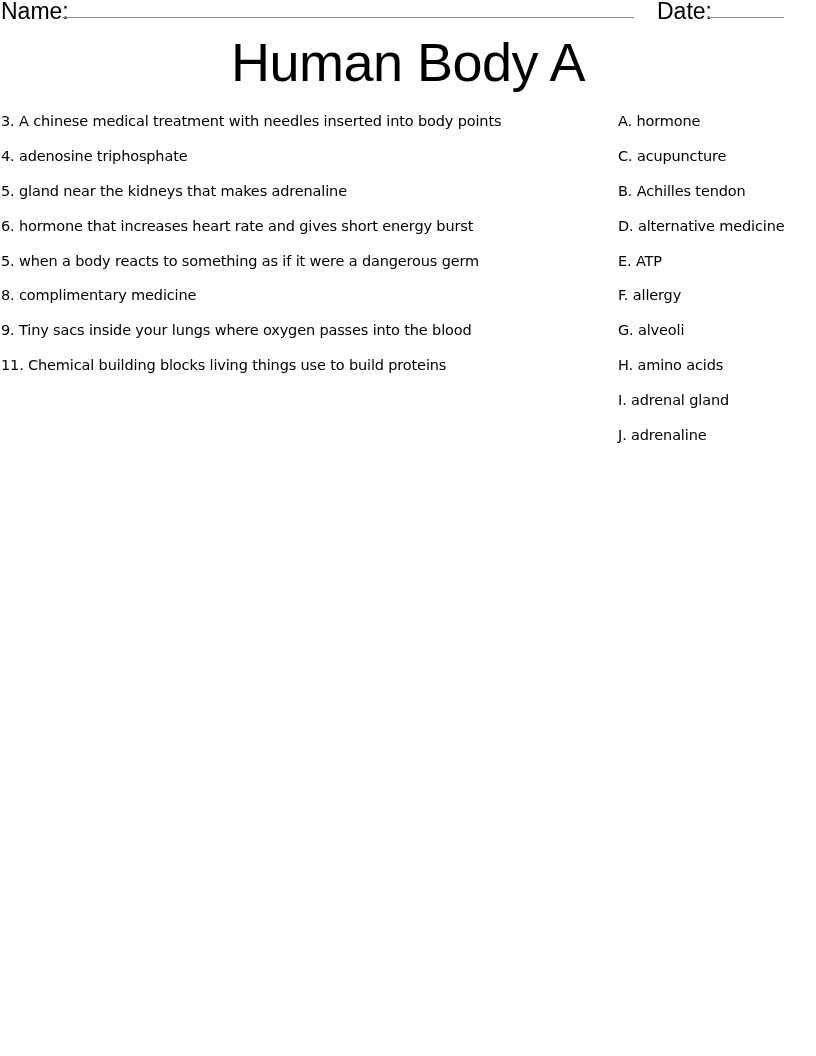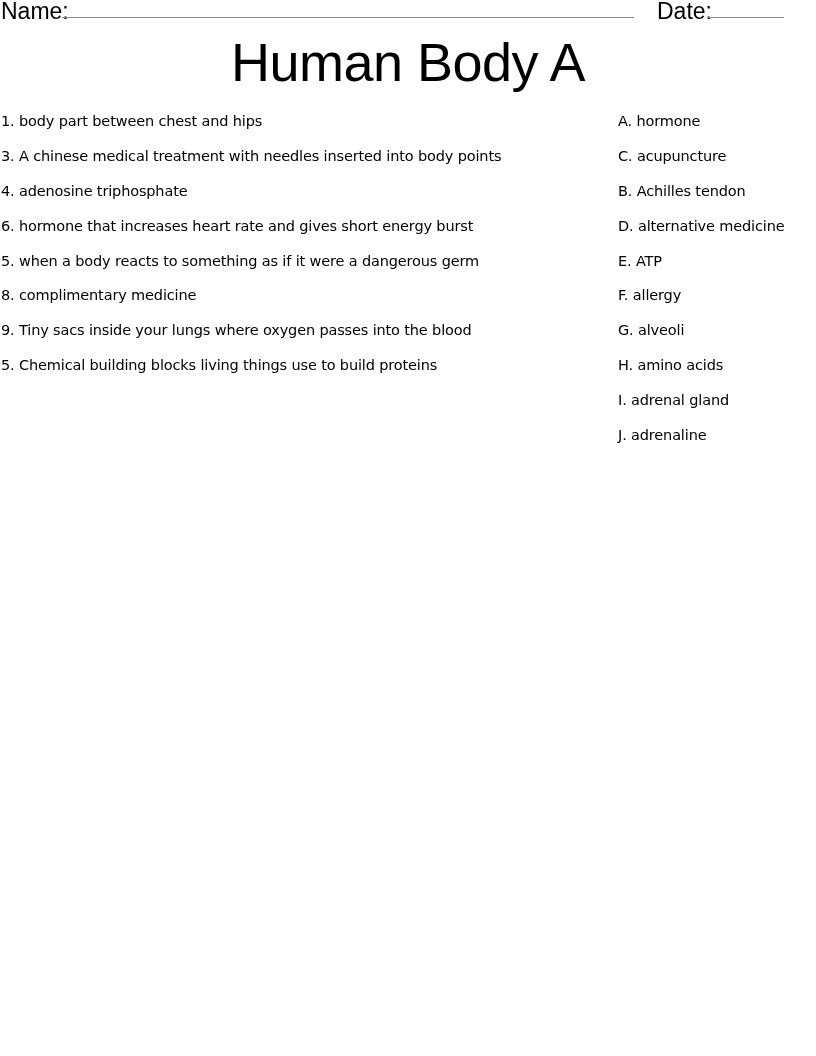"1. body part between chest" li { html: <li>1. body part between chest and hips</li> -> none }
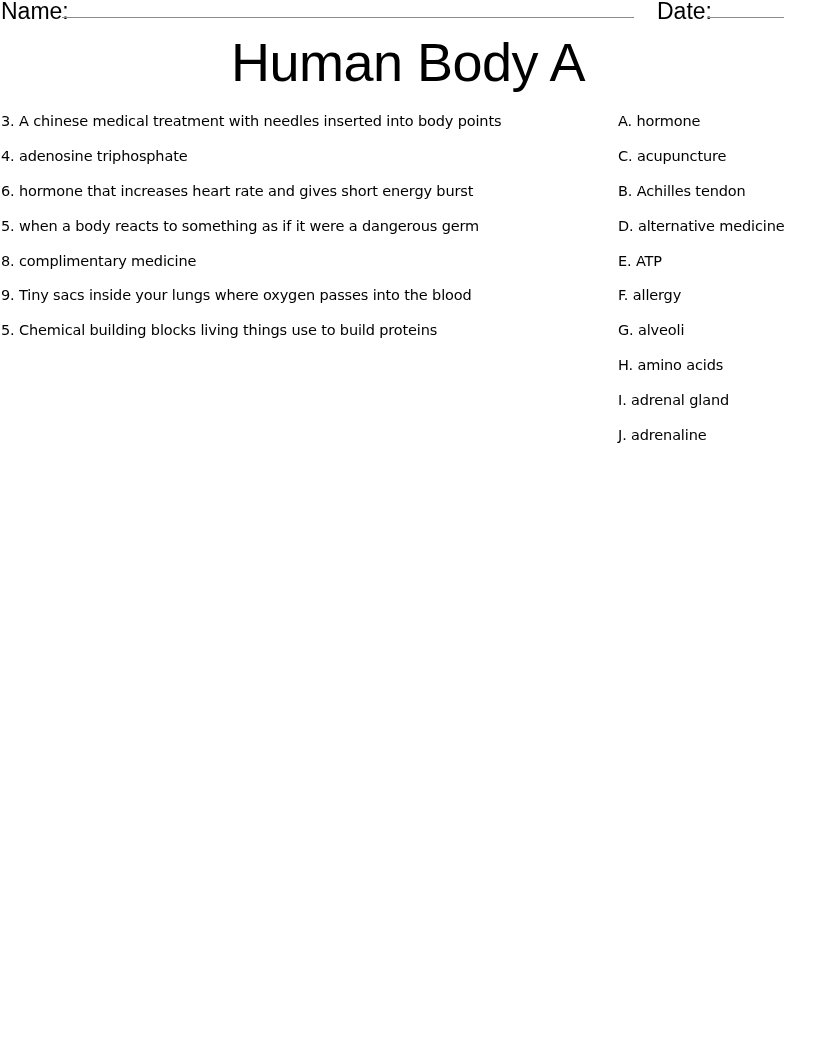"5. gland near the kidneys" li { html: none -> <li>5. gland near the kidneys that makes adrenaline</li> }
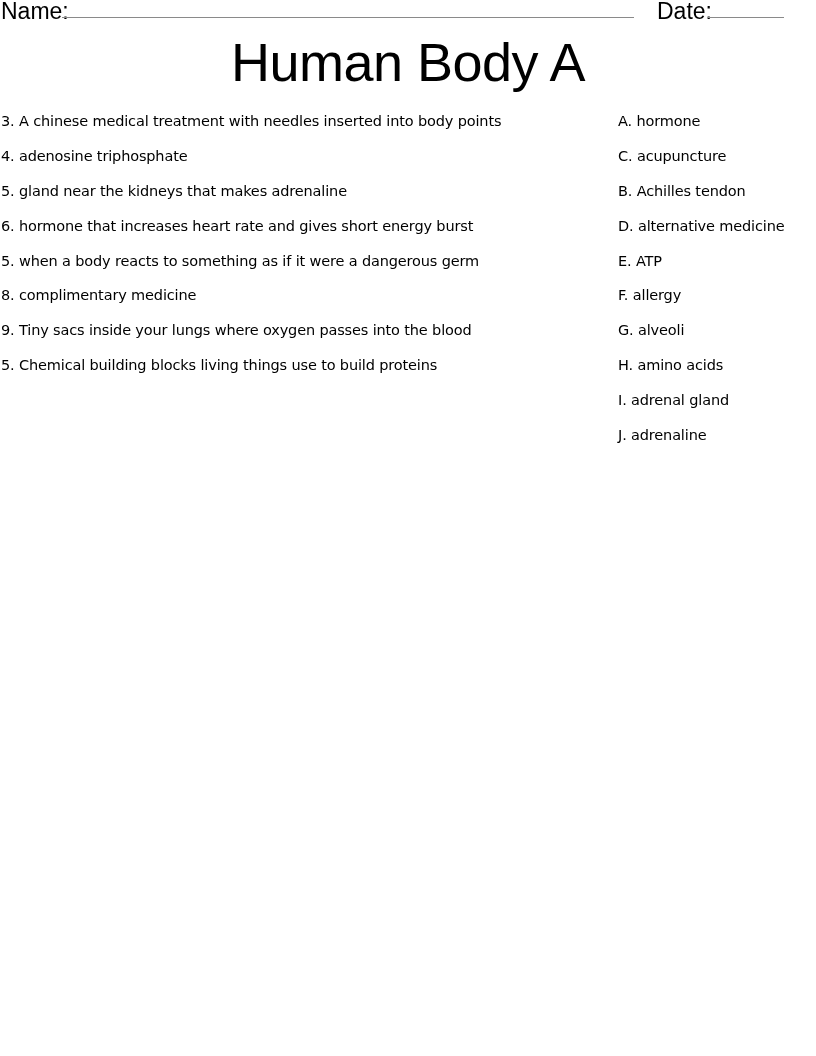"5. Chemical building blocks living" li { text: 5 -> 11 }
